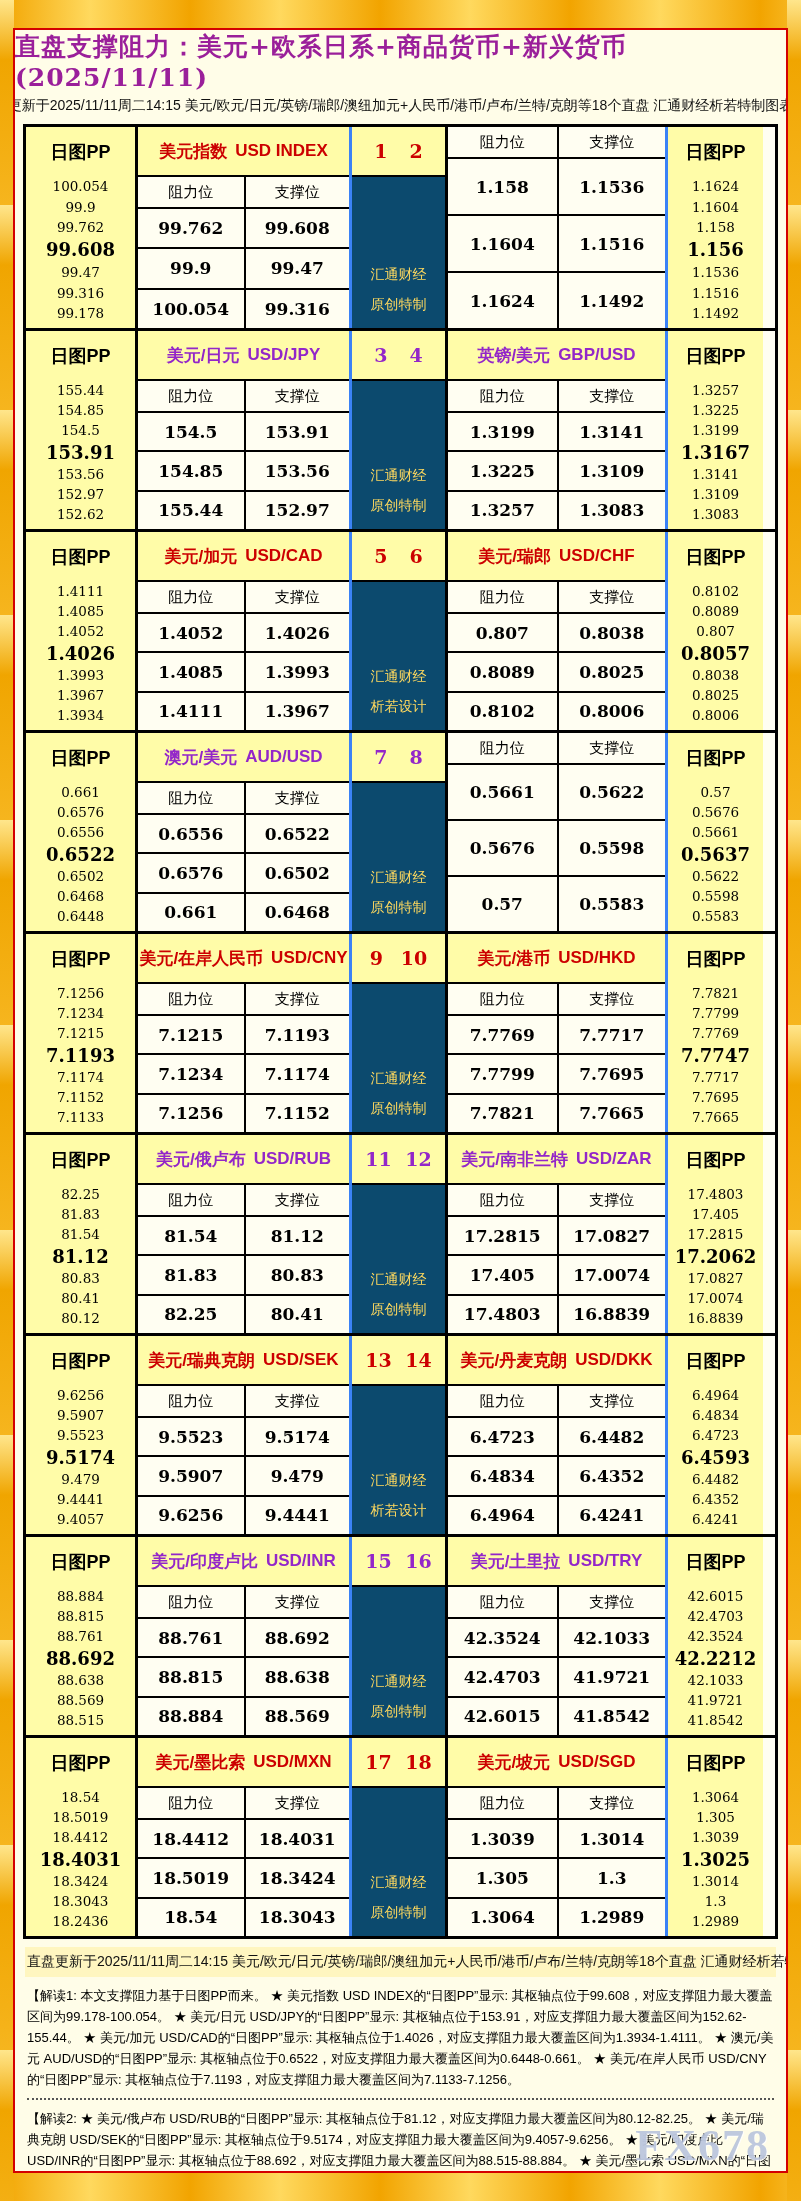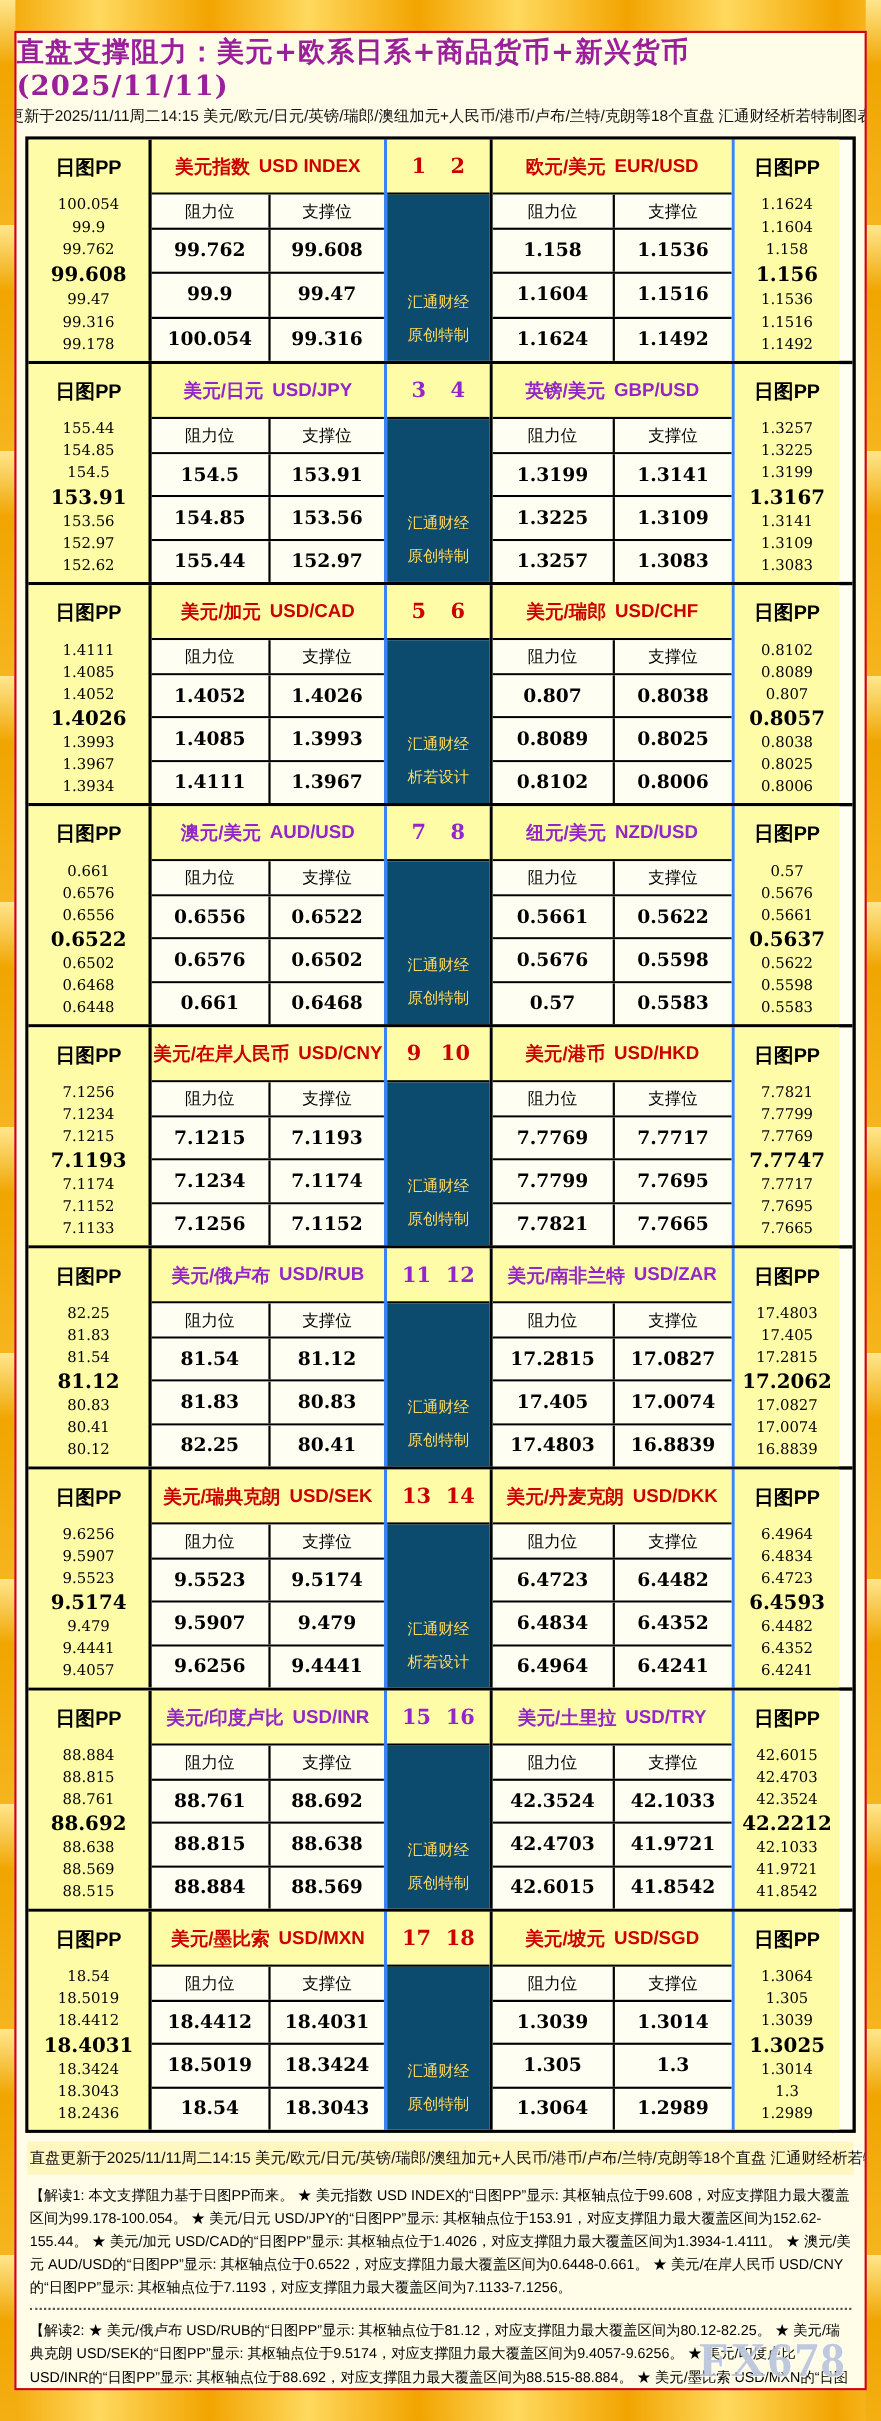"欧元/美元" div.pair-head { html: <div> <span>欧元/美元</span> <span>EUR/USD</span> </div> -> none }
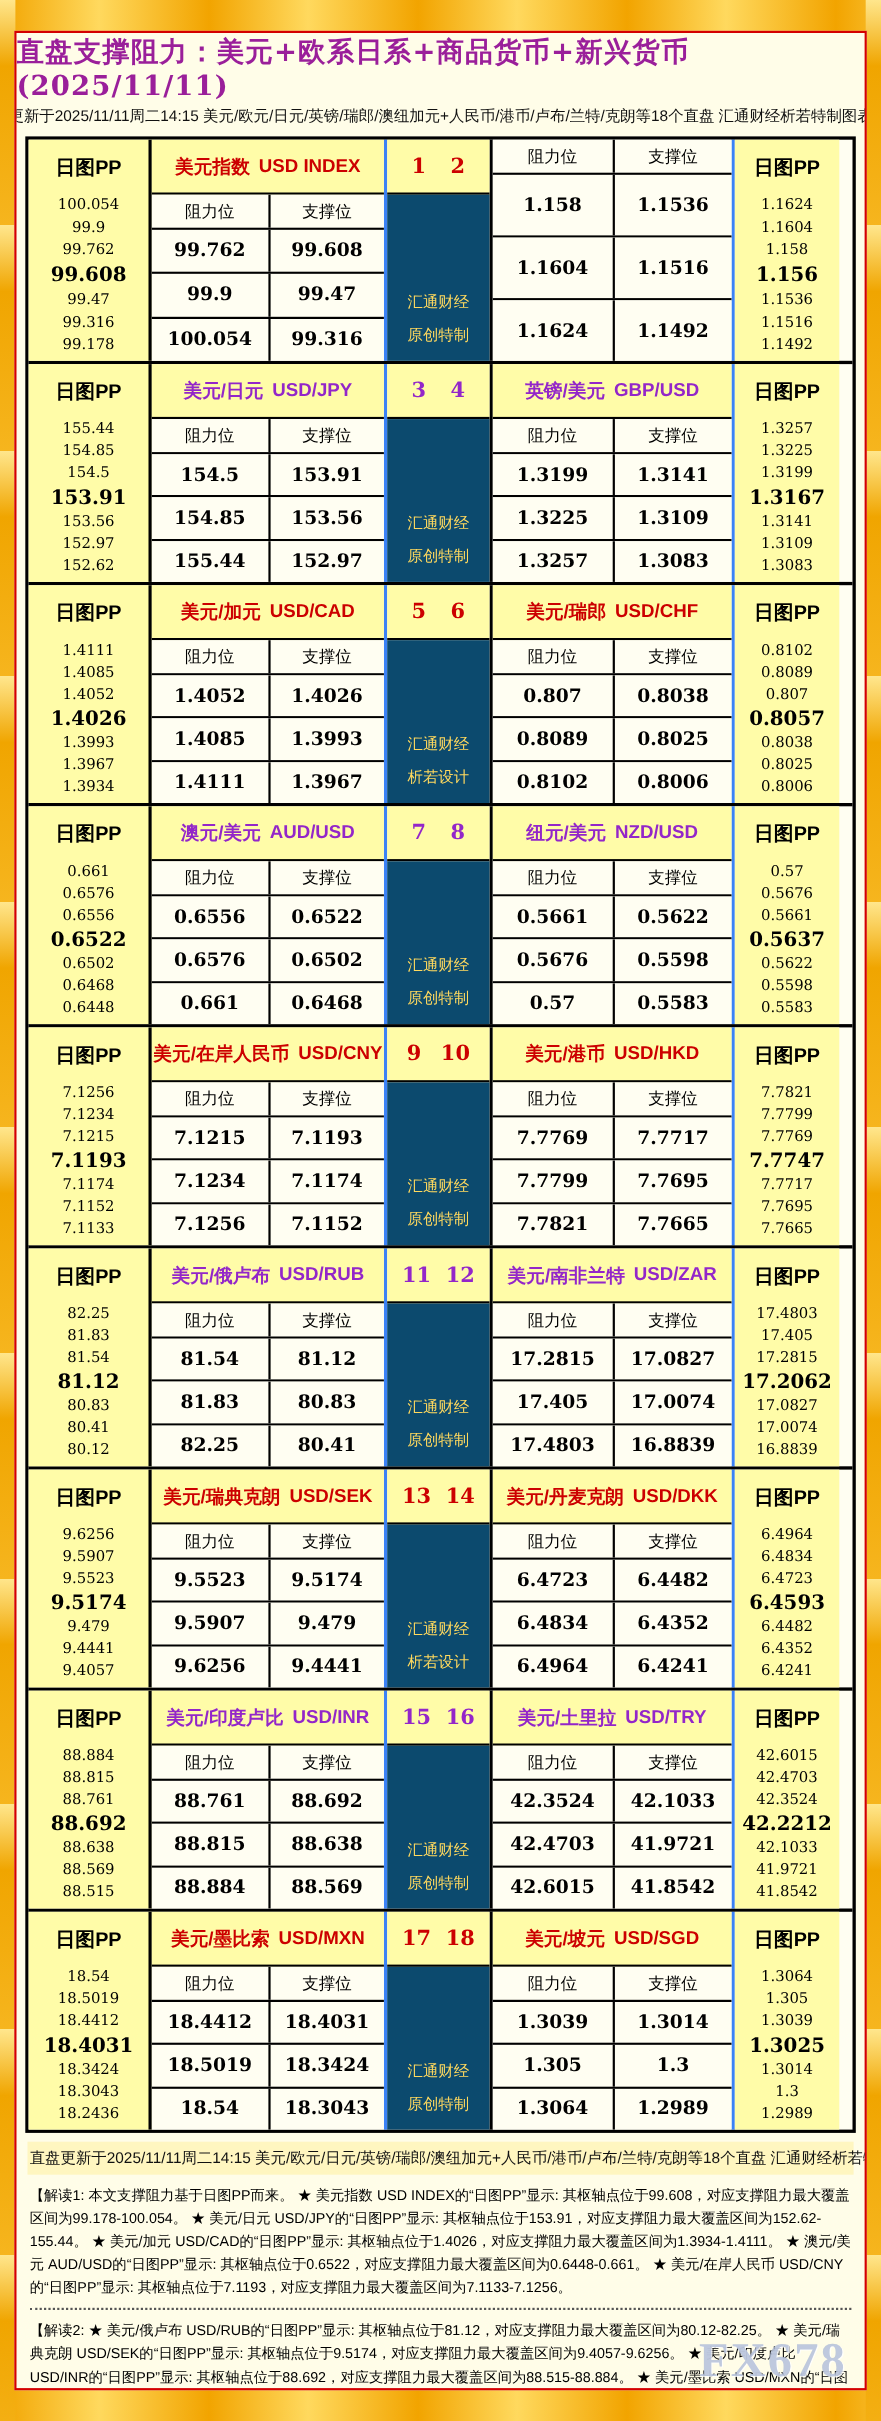"纽元/美元" div.pair-head { html: <div> <span>纽元/美元</span> <span>NZD/USD</span> </div> -> none }
